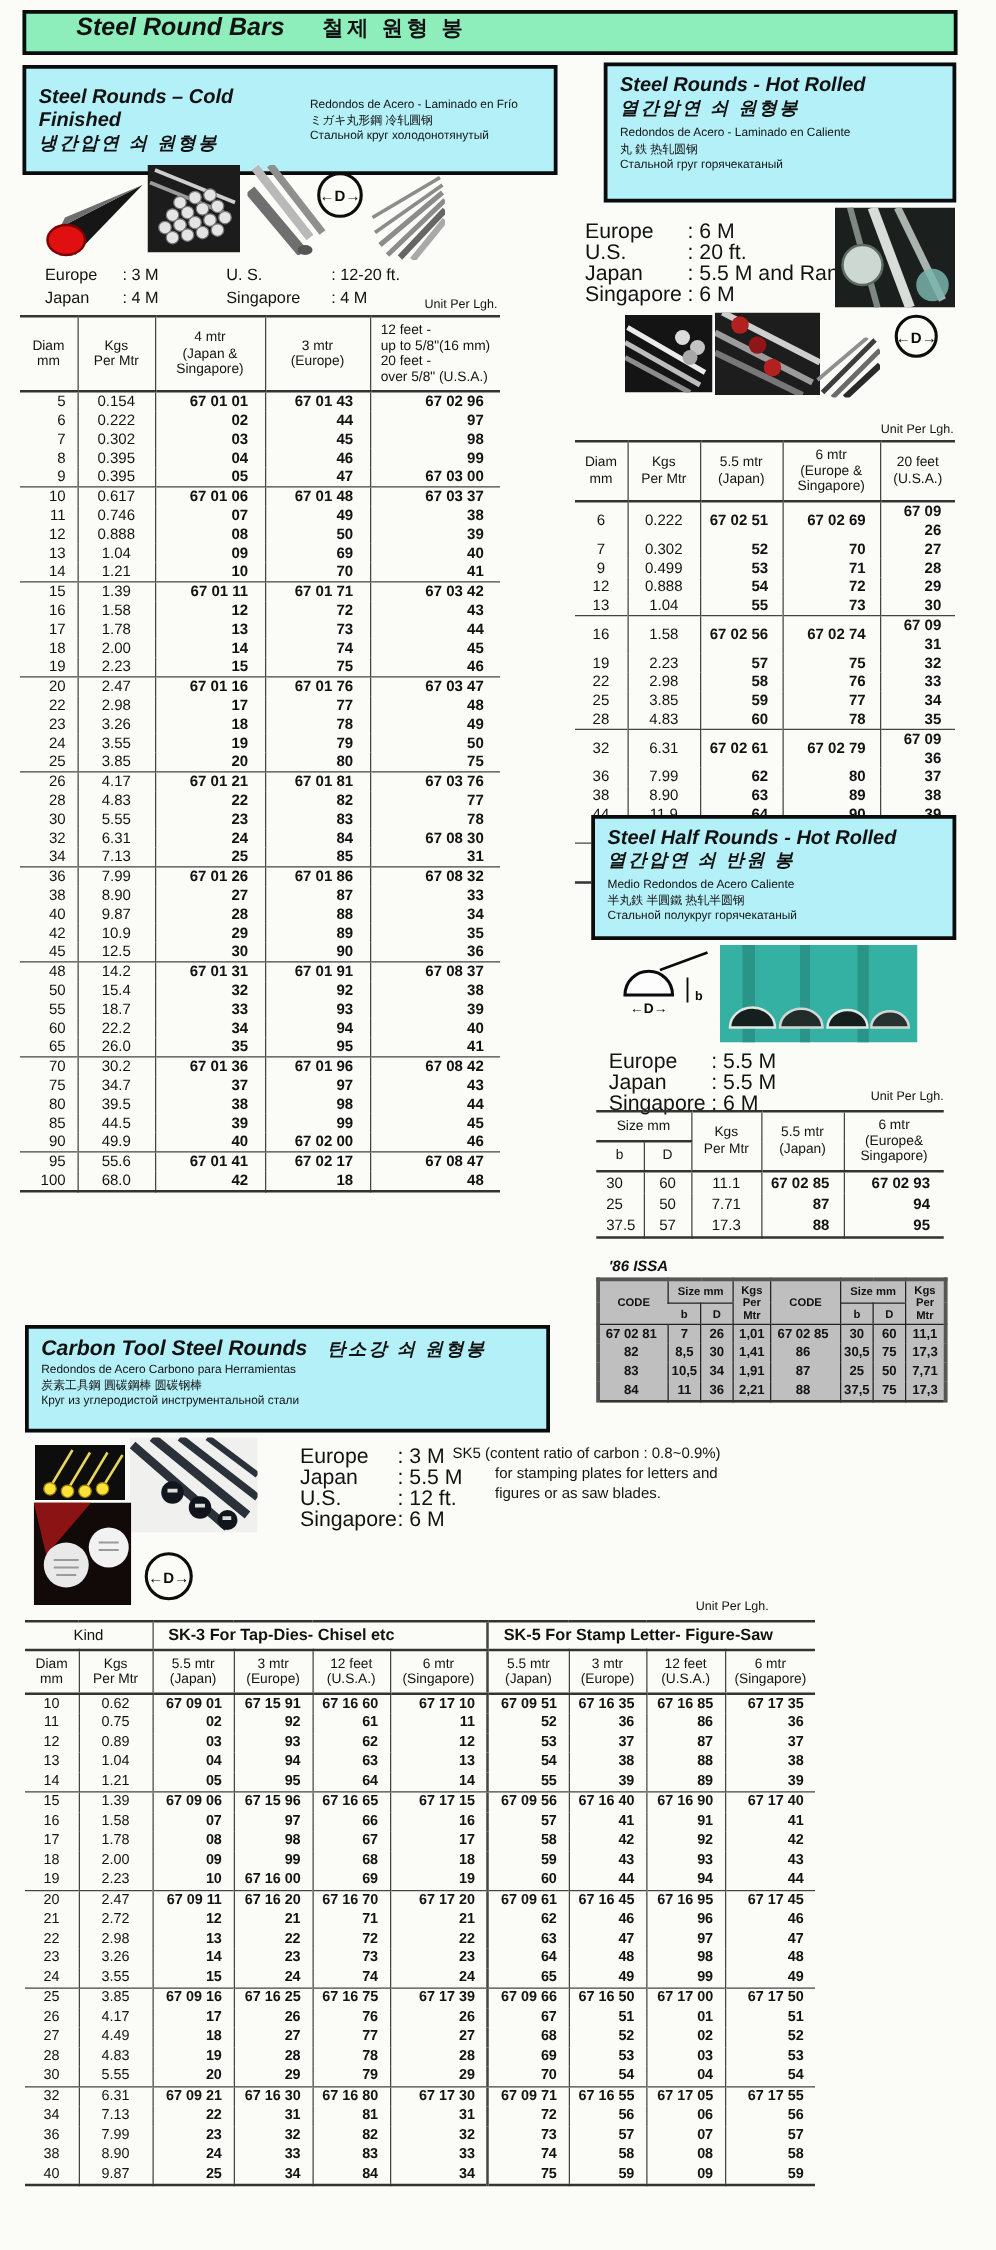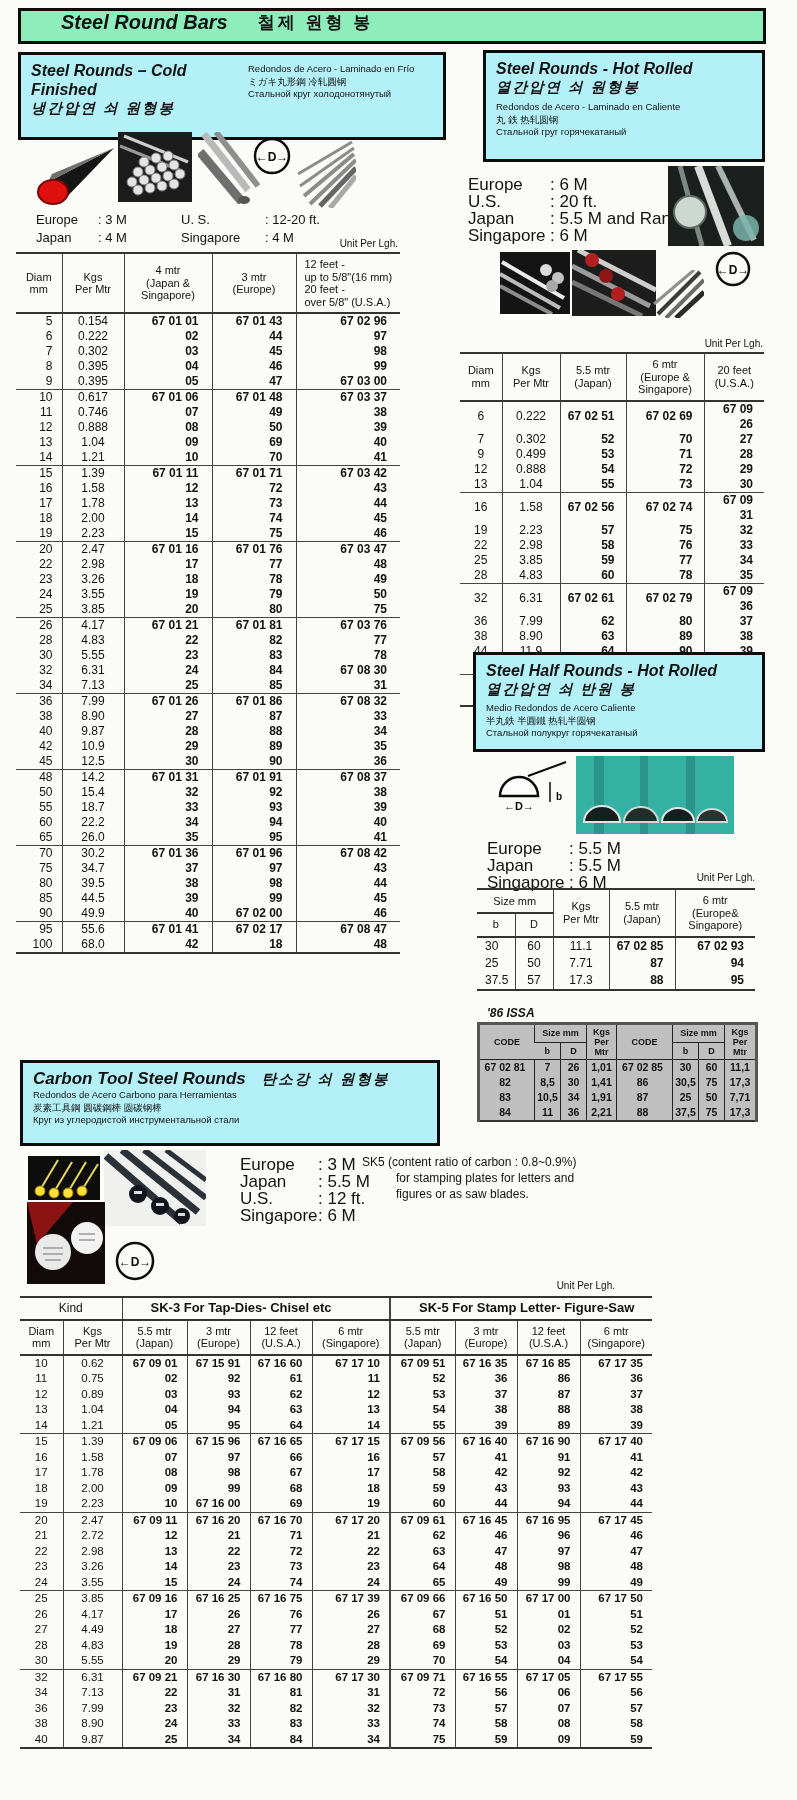"Steel Rounds – Cold Finished" .coldflex { align-items: flex-start -> center }
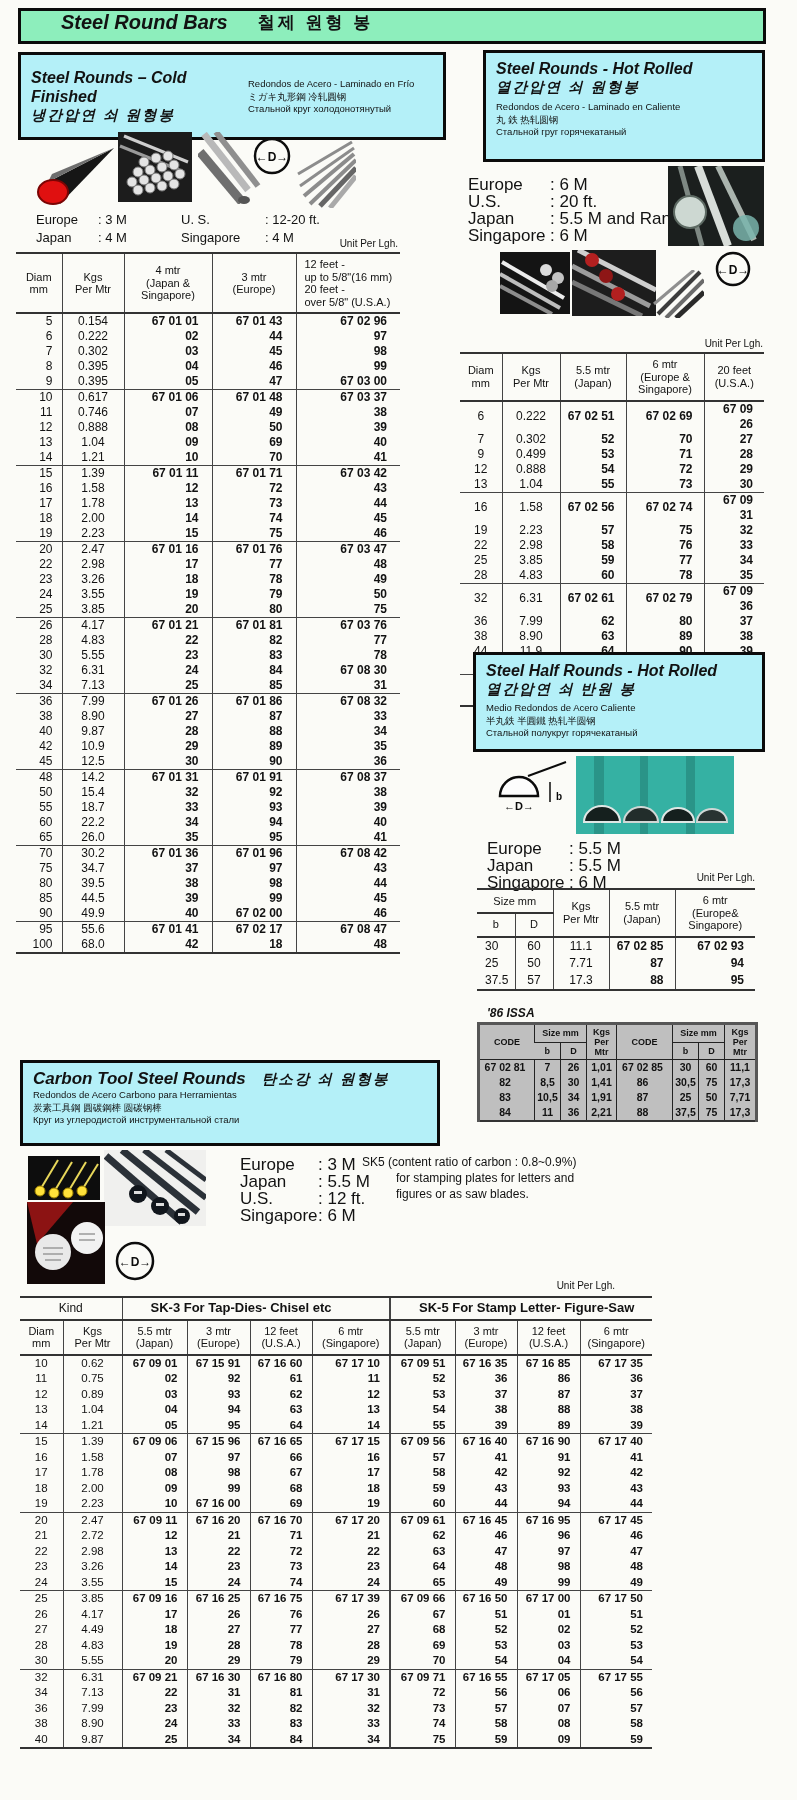"SK-3 For Tap-Dies- Chisel etc" .t-sk thead th.skhead { padding-left: 28px -> 12px }
